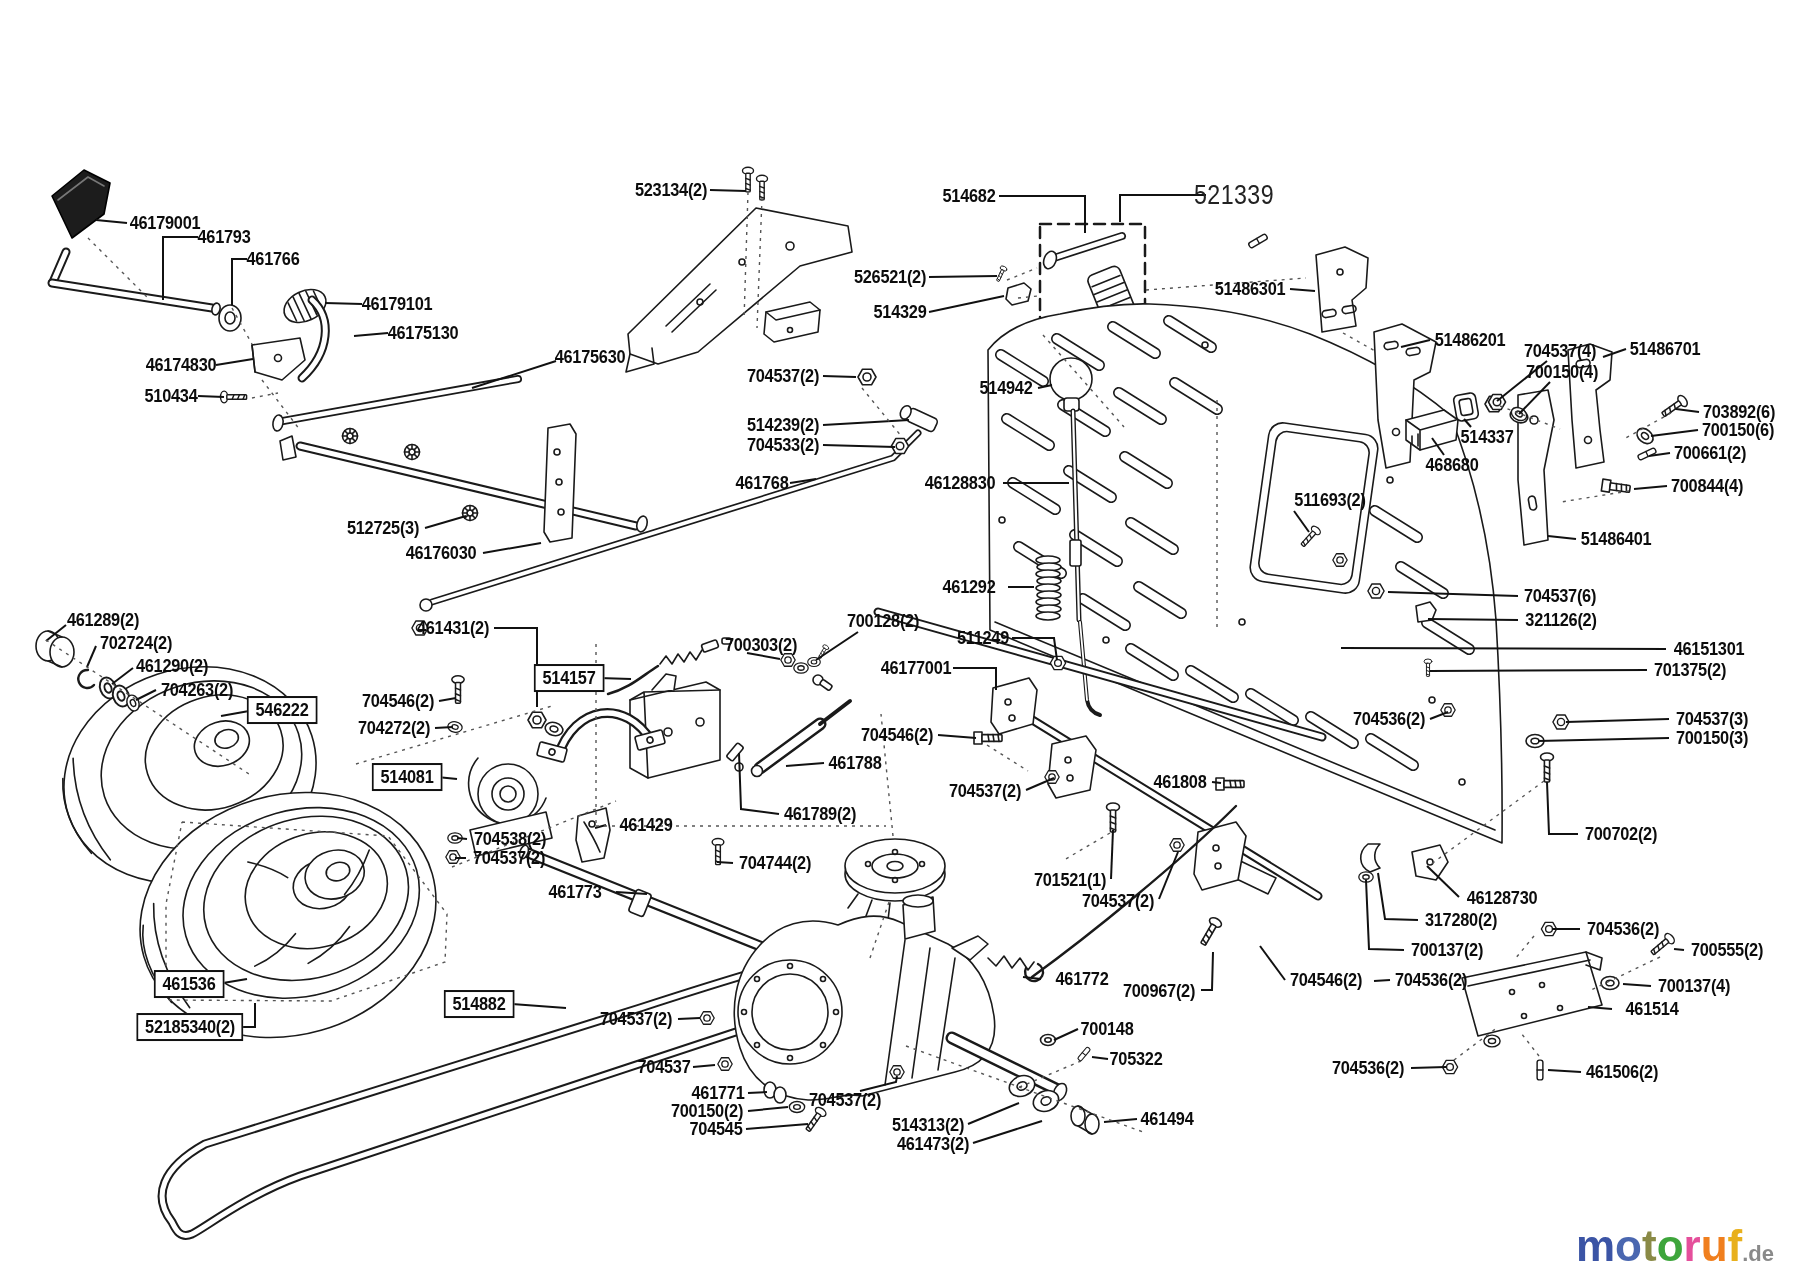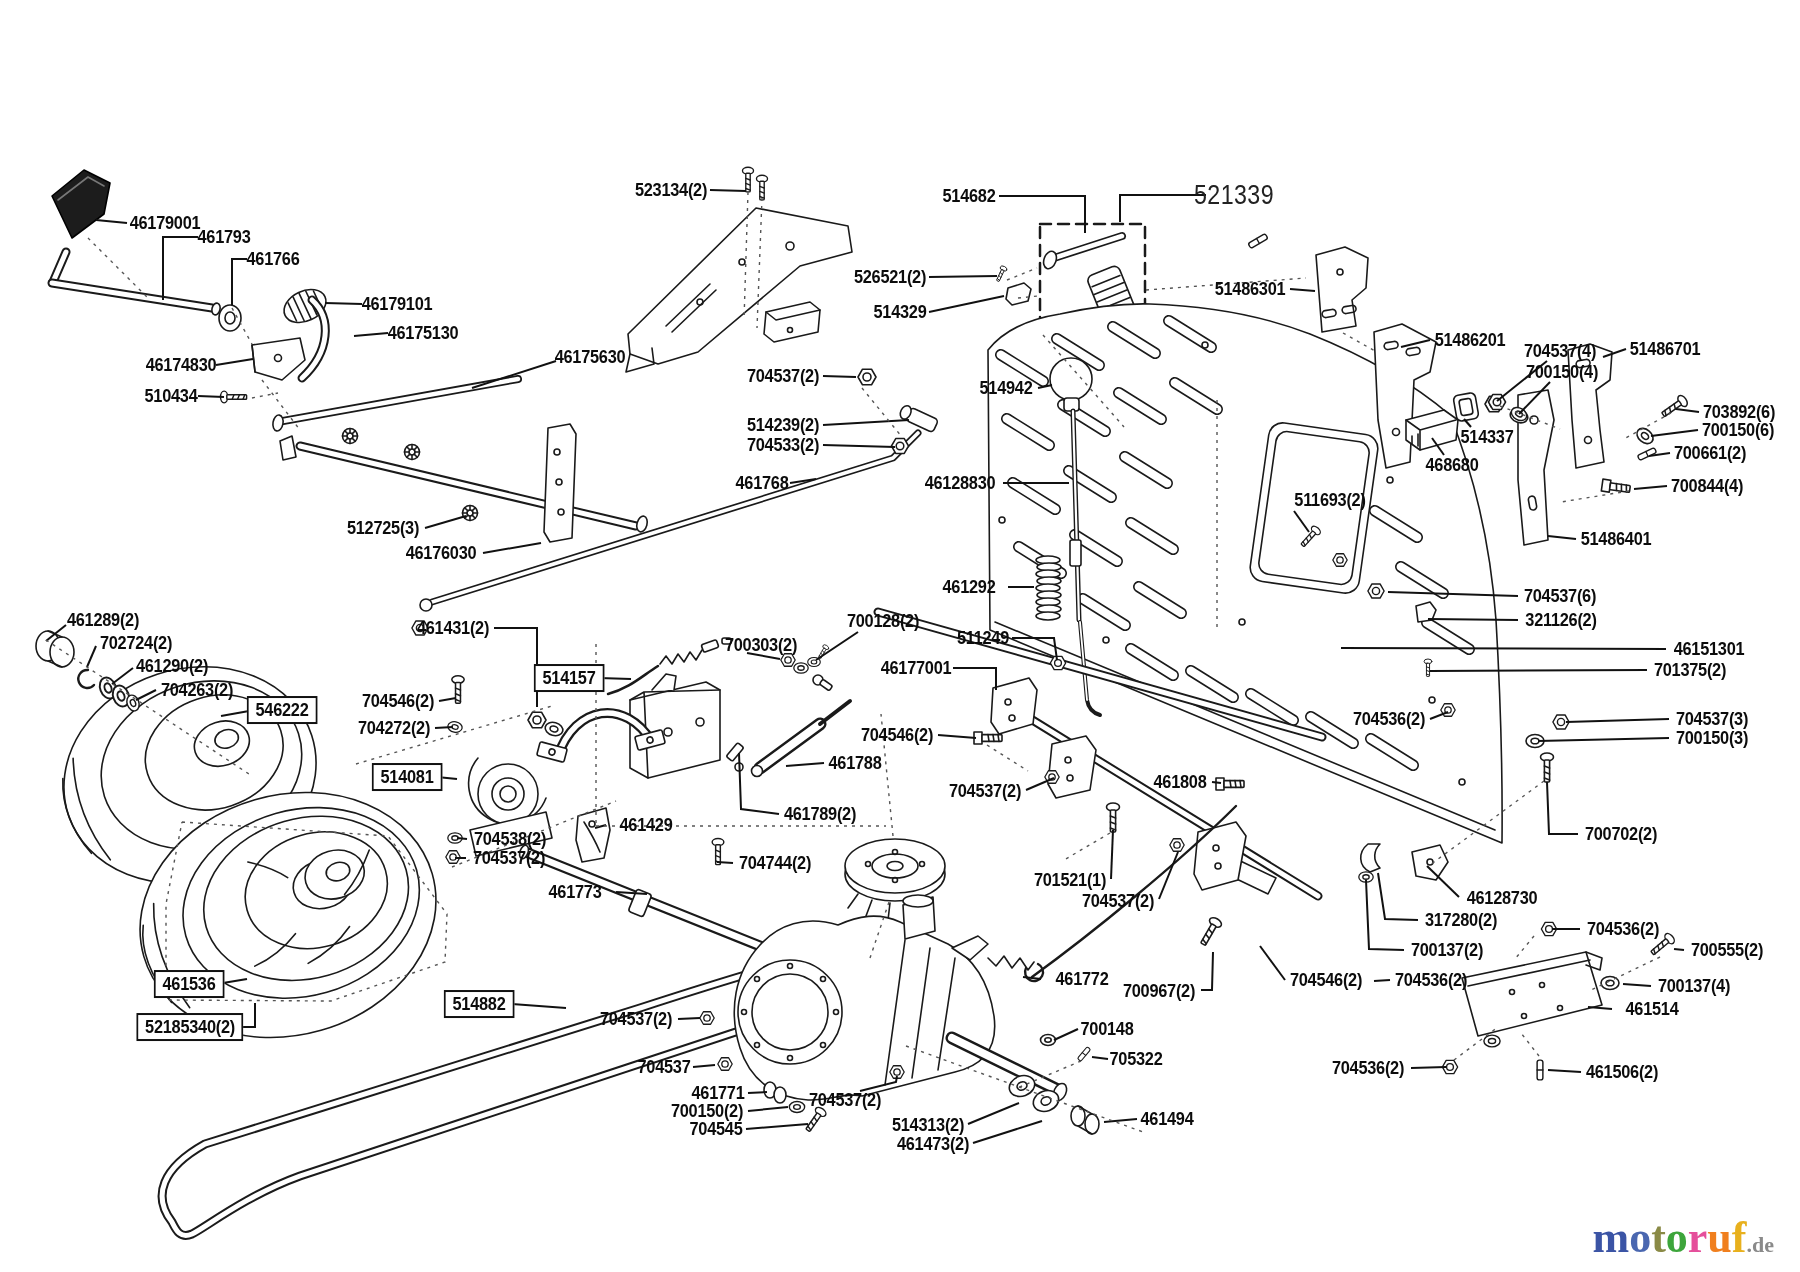"motoruf.de" .watermark { bottom: 12px -> 4px; font-family: Liberation Serif, serif -> Liberation Sans, sans-serif }
